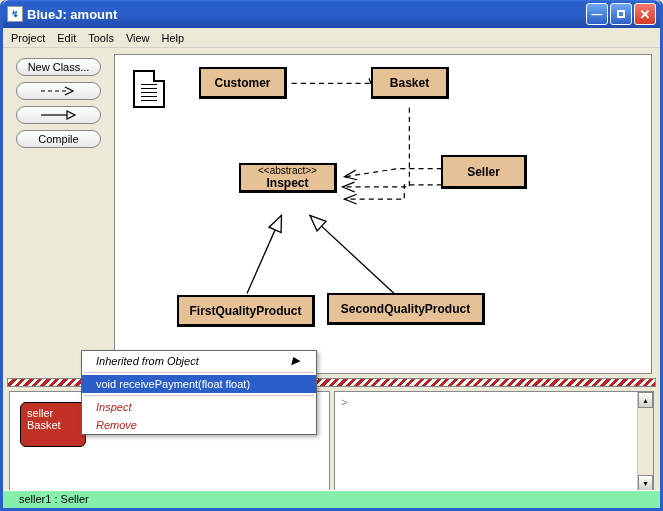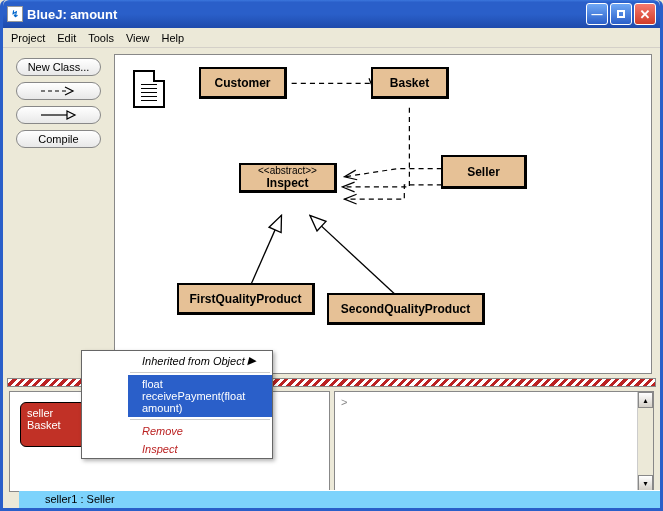"FirstQualityProduct" div.classbox { top: 228px -> 240px }
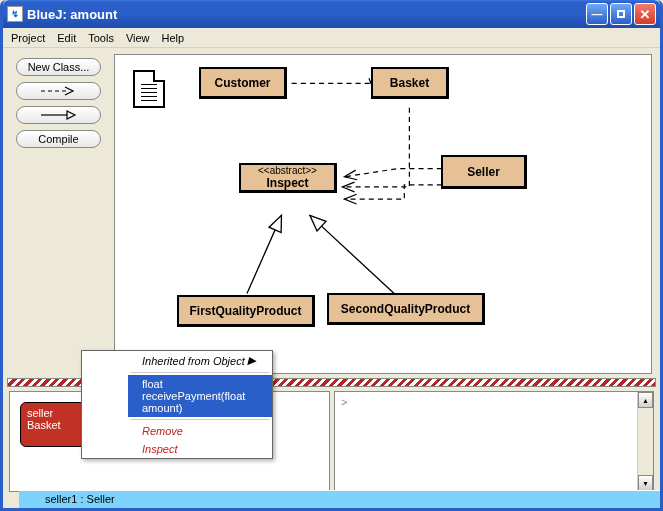"Inherited from Object" .ctxmenu { padding-left: 46px -> none; width: 192px -> 236px }
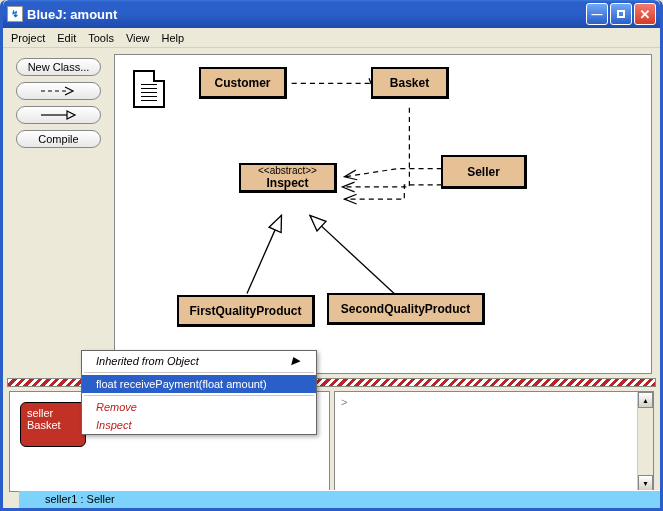"float receivePayment(float amount)" span { text: float receivePayment(float amount -> void receivePayment(float float }
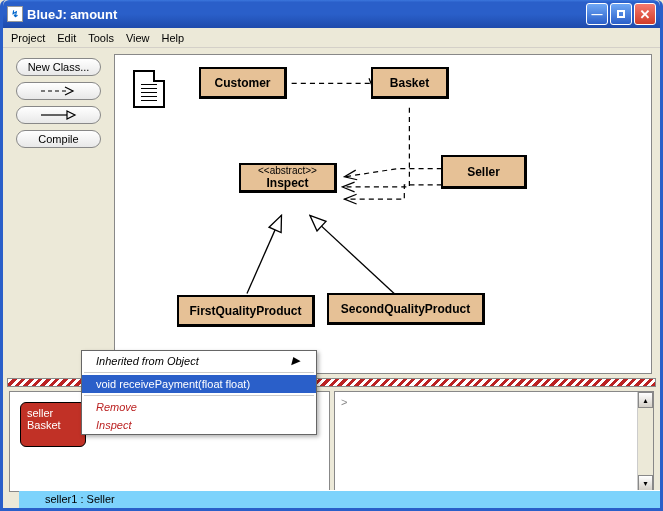"Remove" div.row { order: before "Inspect" -> after "Inspect" }
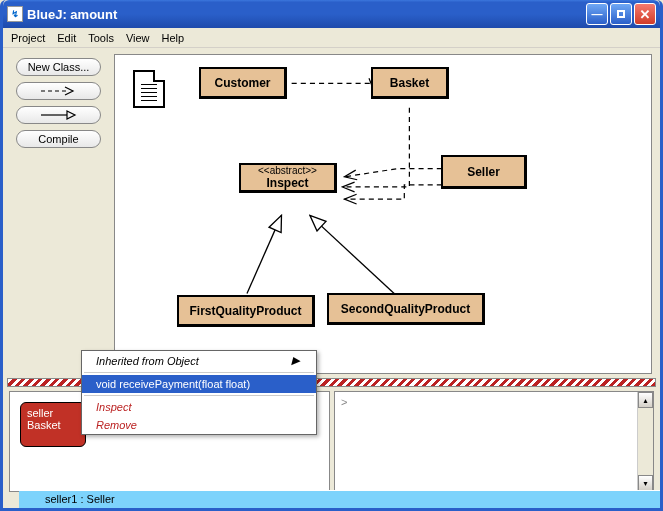"seller1 : Seller" .statusbar { background: #7dd3fc -> #86efac; margin-left: 16px -> none; padding: 2px 26px -> 2px 16px }
